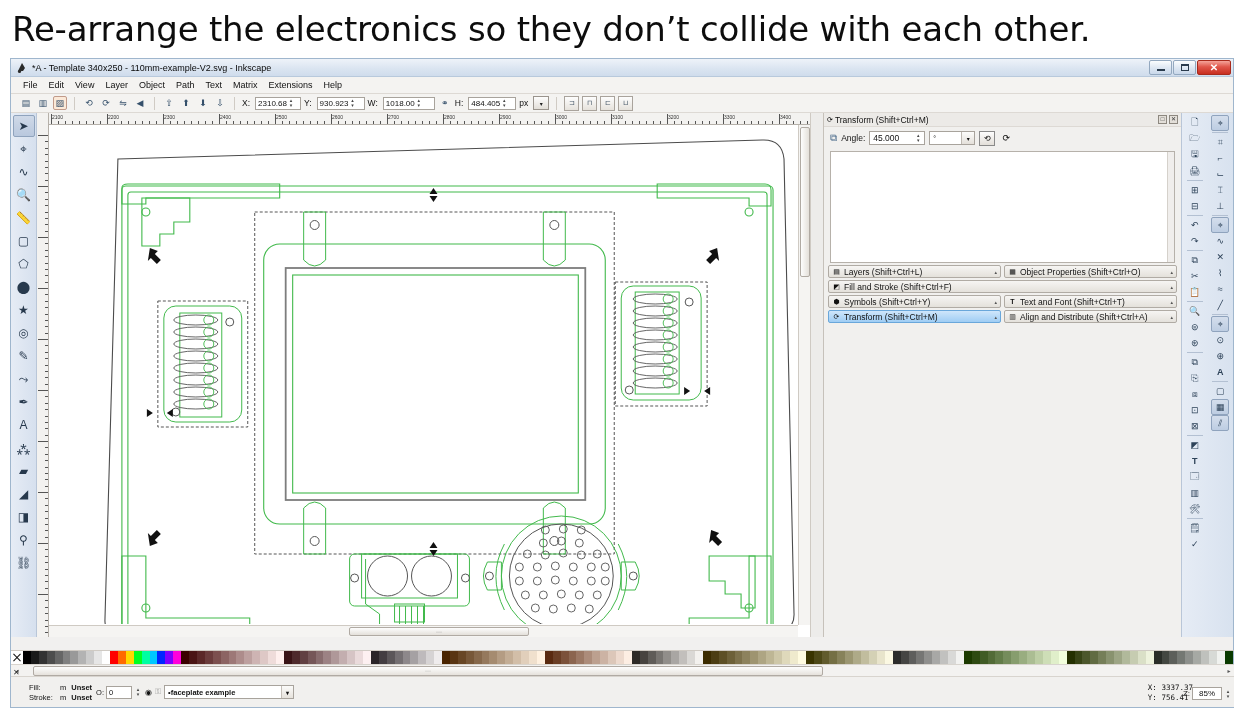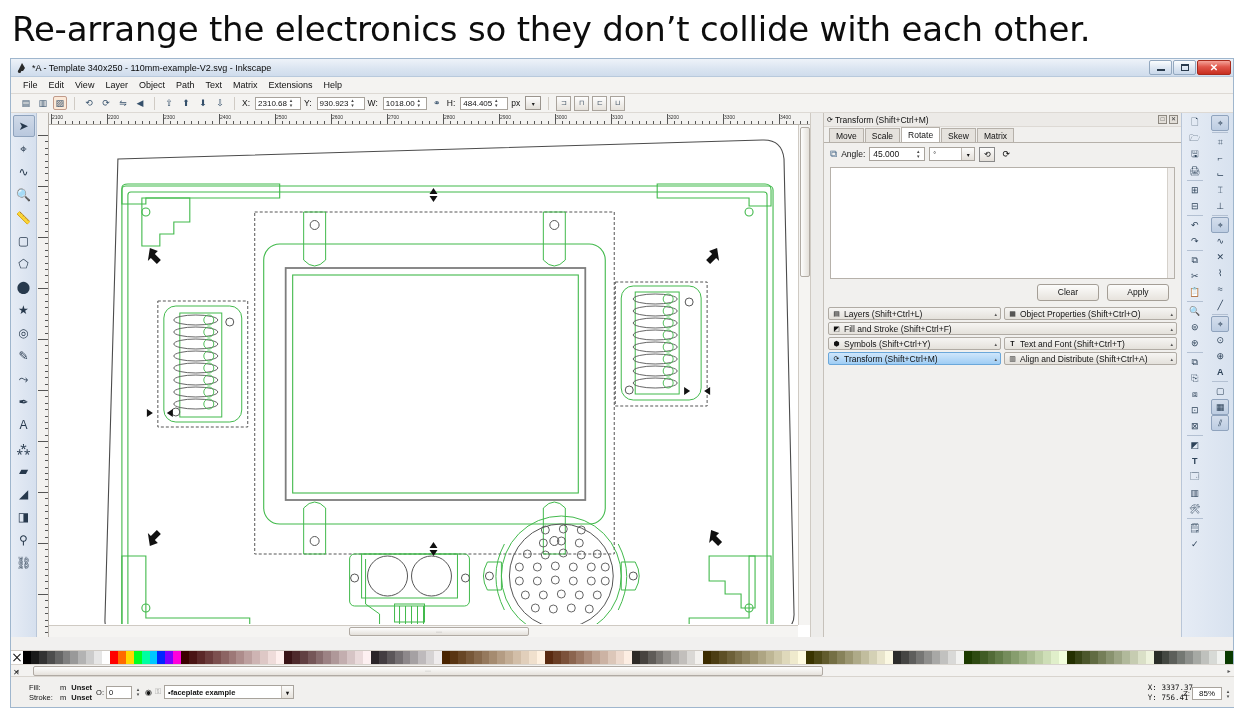"1018.00" span.tb-field { width: 44px -> 52px }
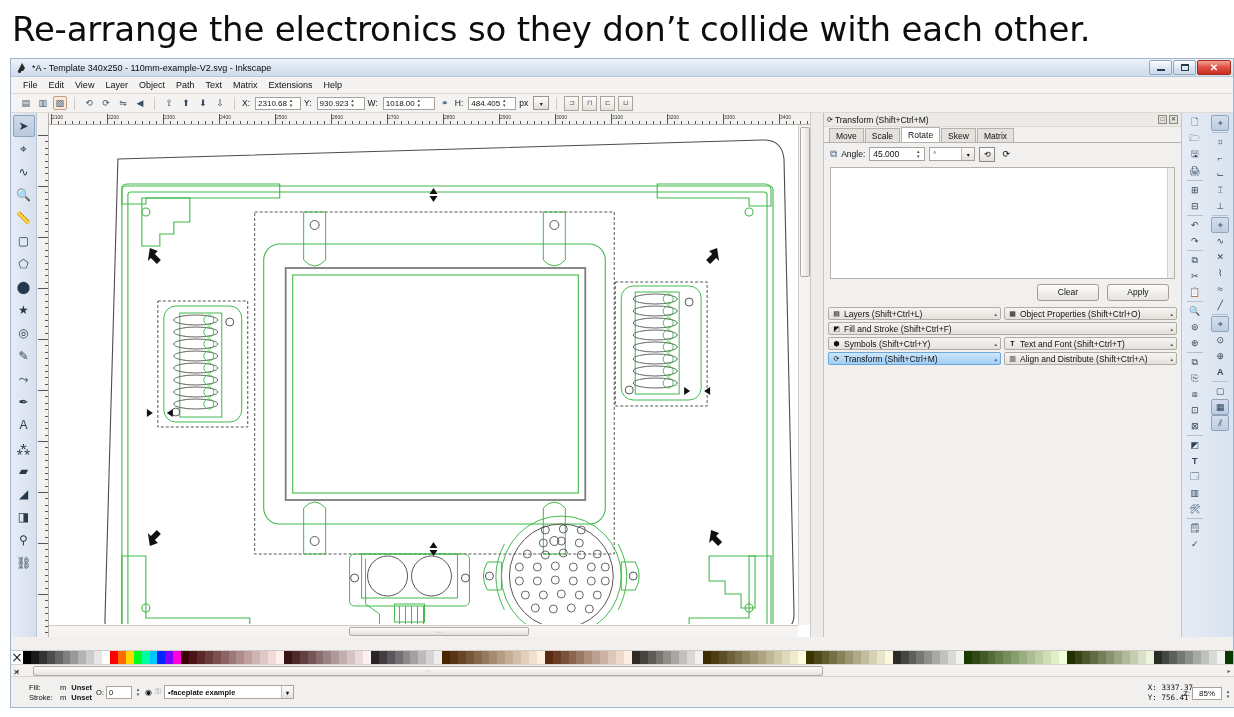"Move" div { html: <div> <div>Move</div> <div>Scale</div> <div>Rotate</div> <div>Skew</div> <div>Matrix</div> </div> -> none }
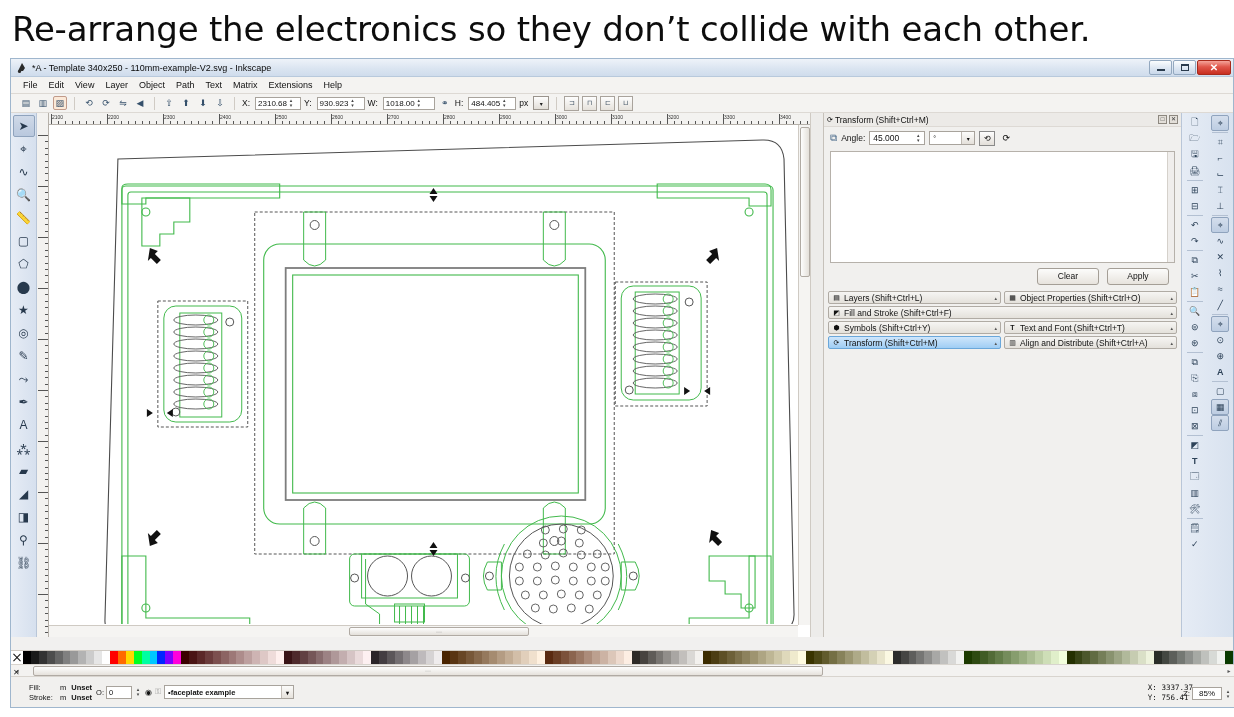"Clear" div { html: <div> <div>Clear</div> <div>Apply</div> </div> -> none }
